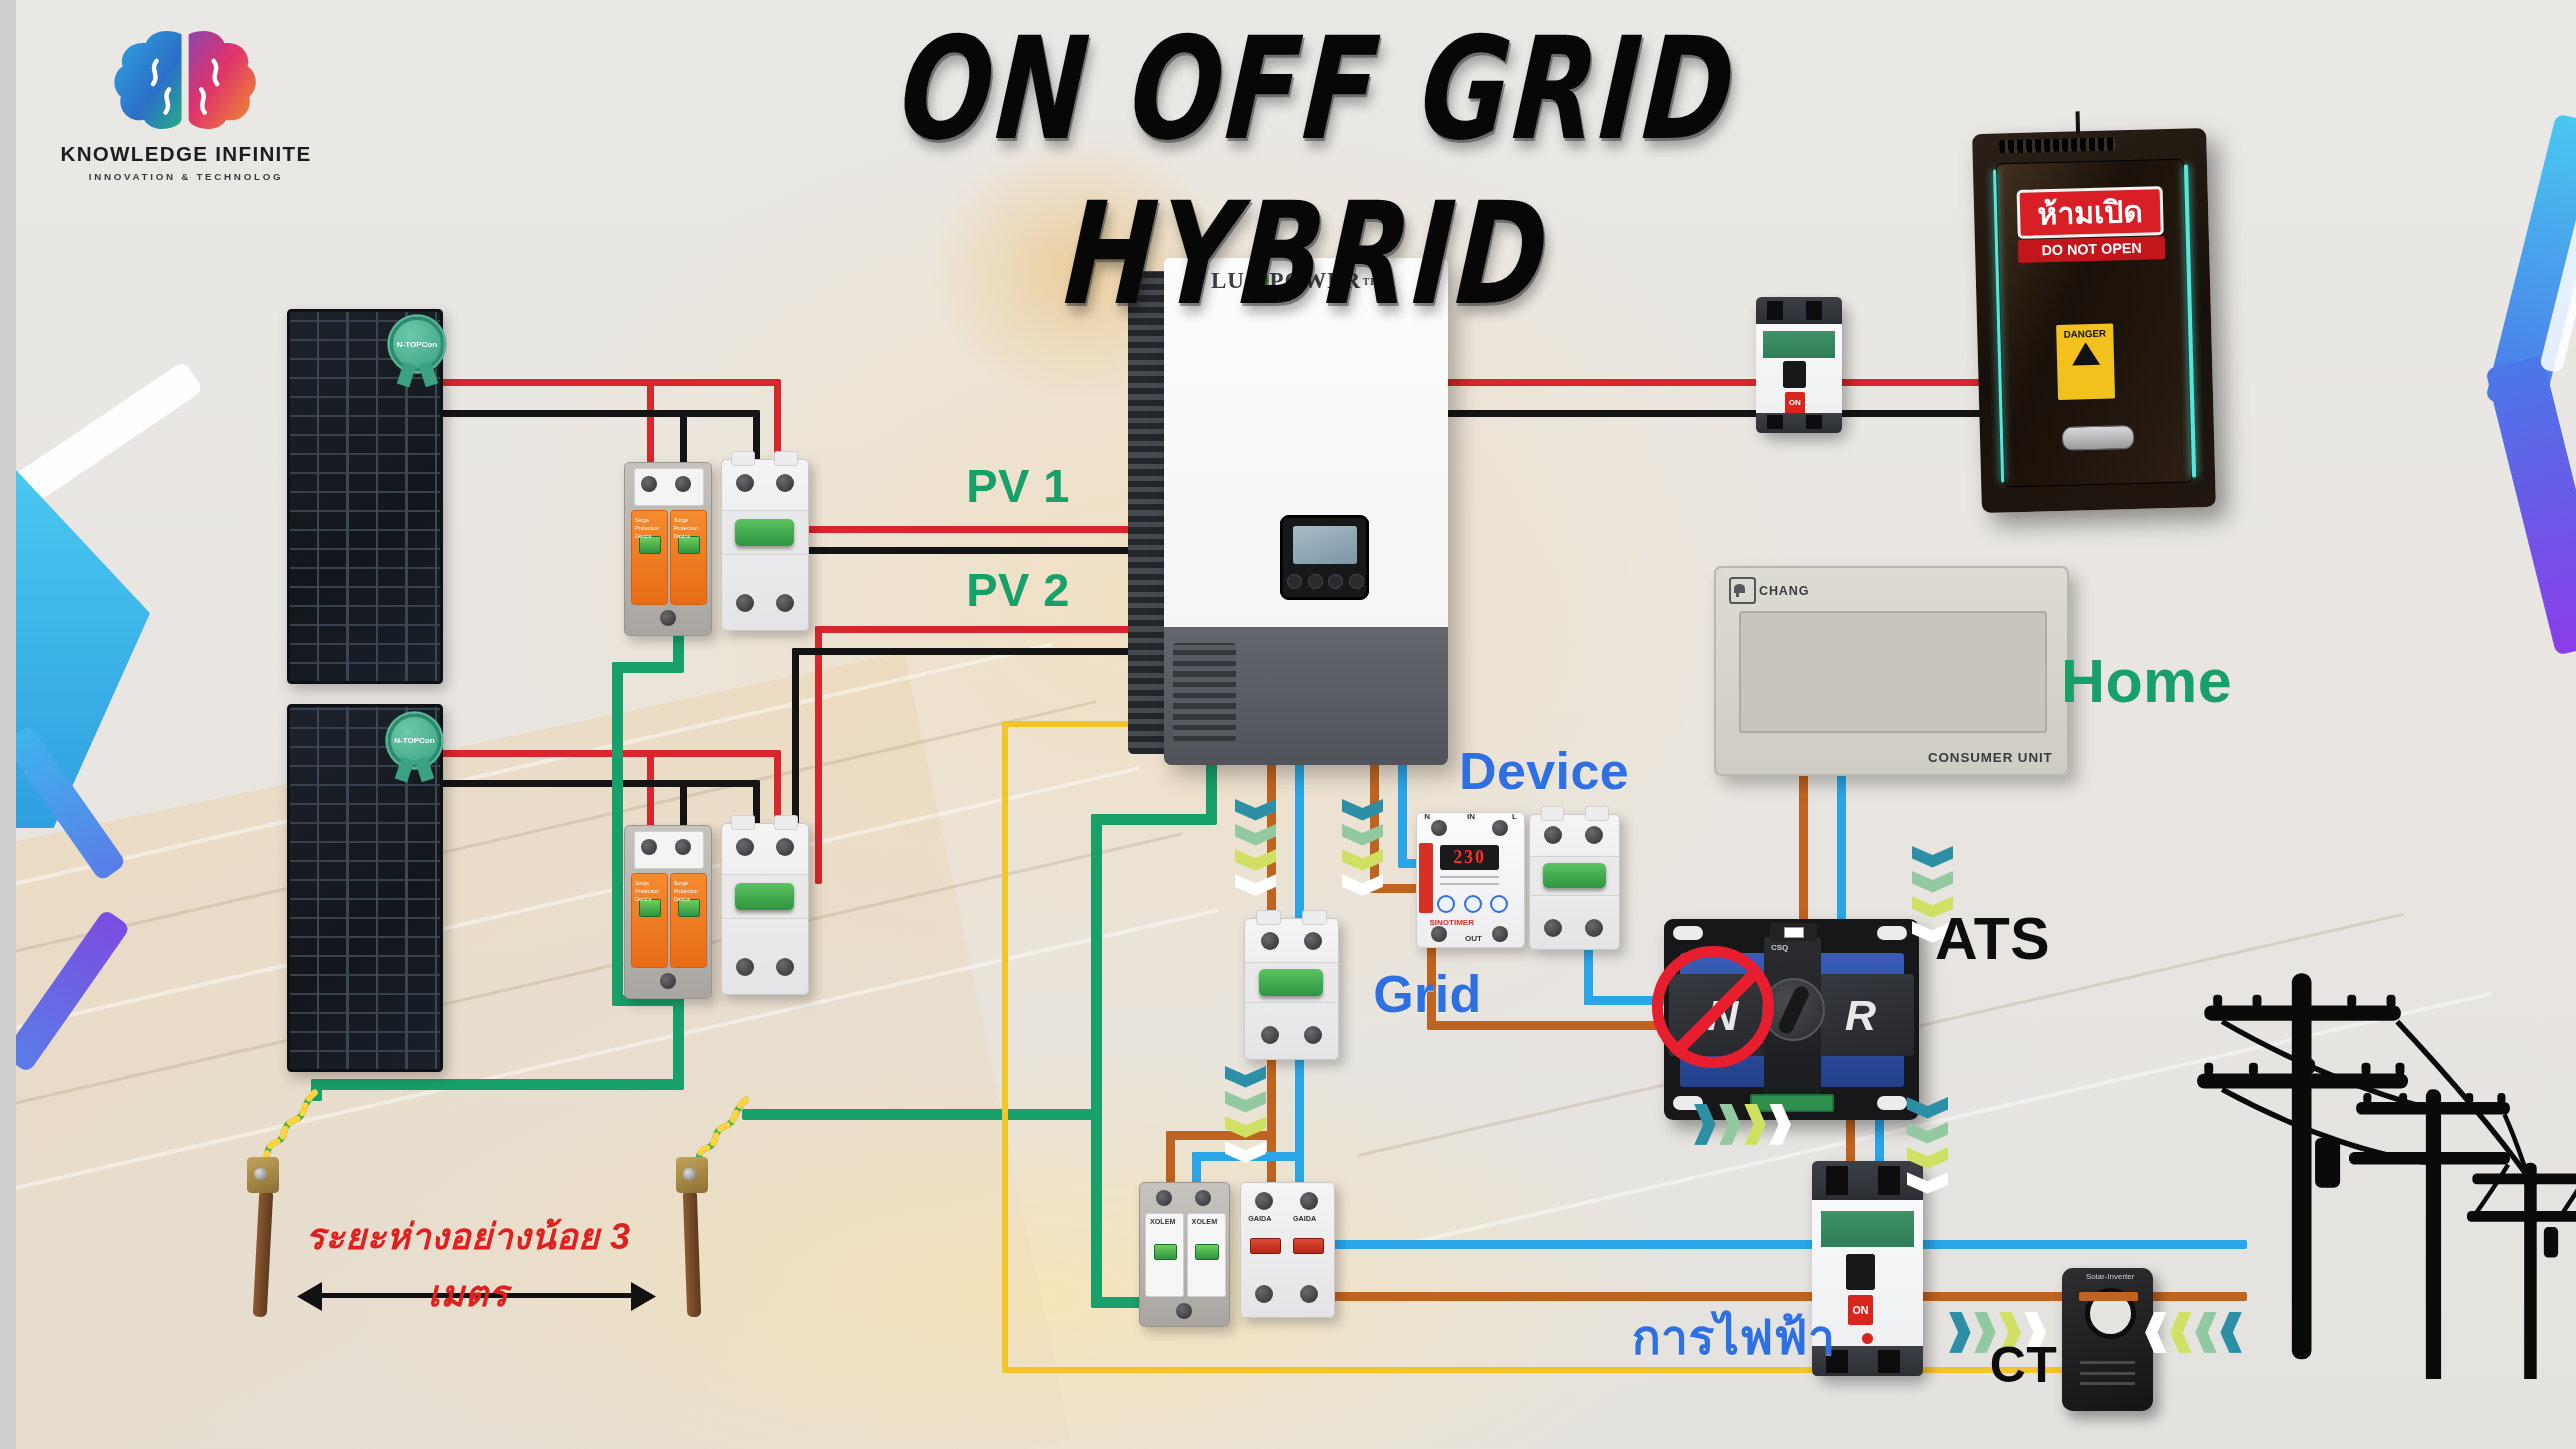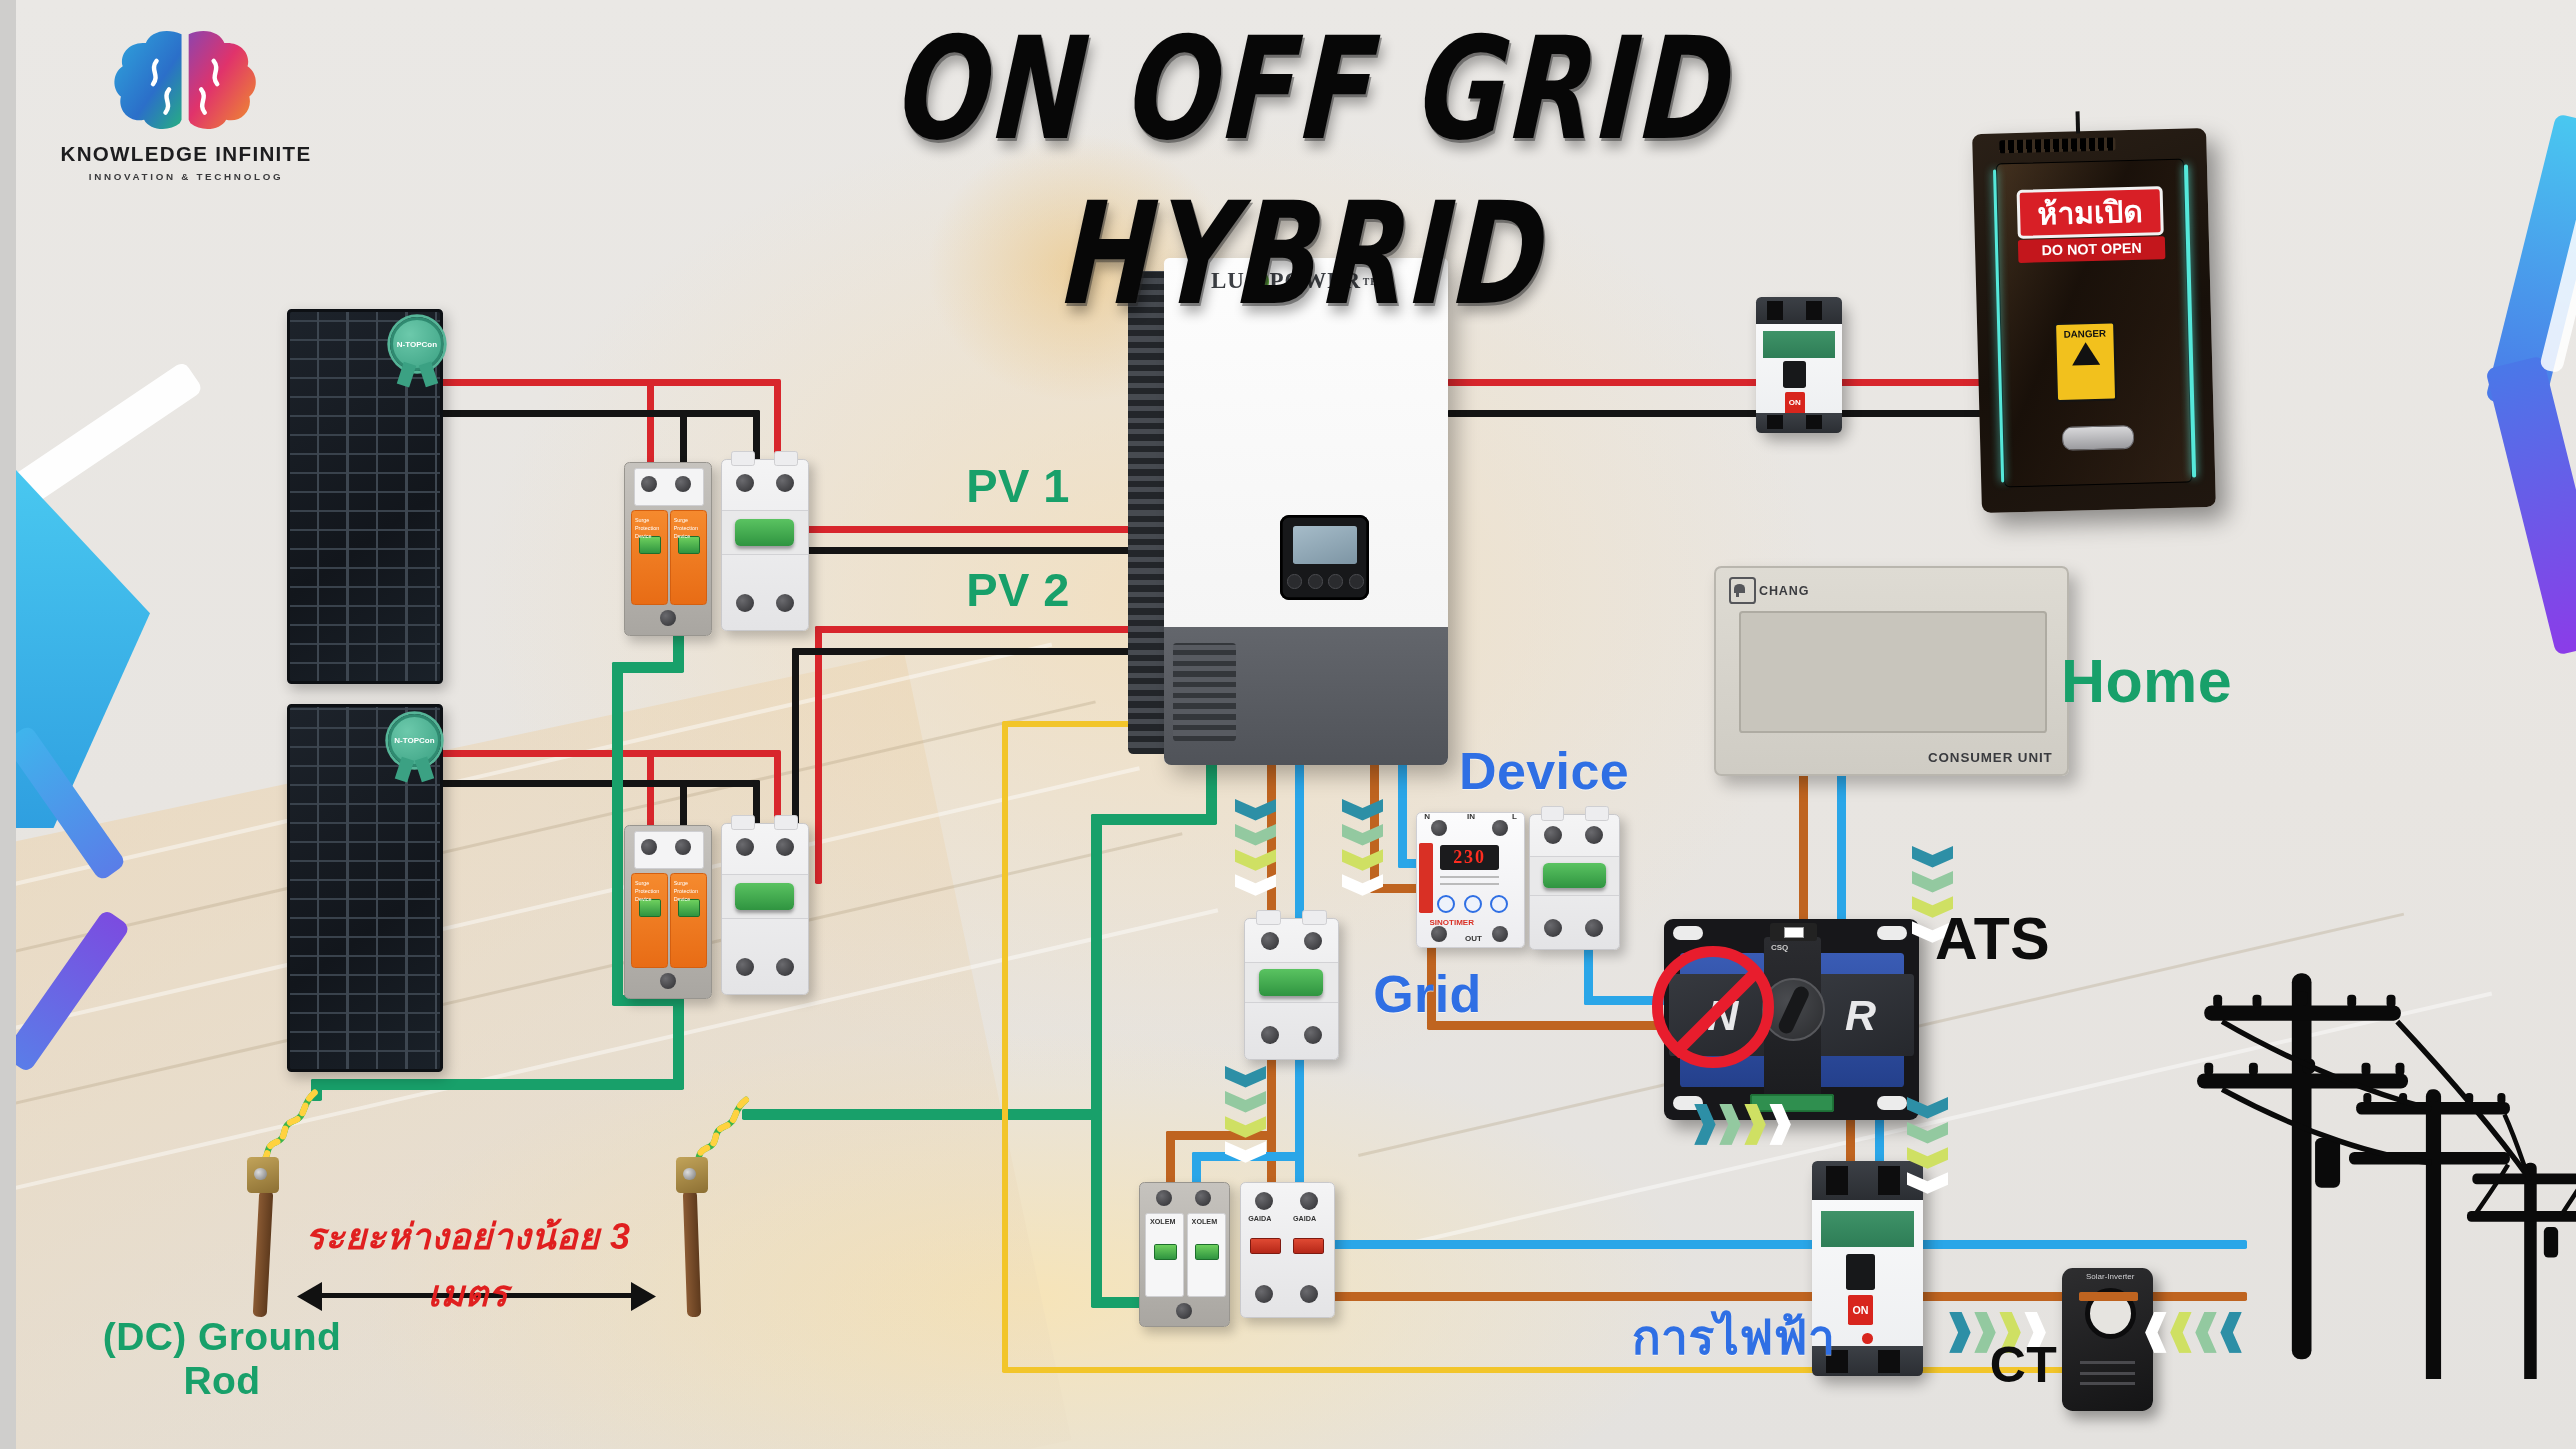"(DC) Ground Rod" div.lab { html: <div>(DC) Ground Rod</div> -> none }
